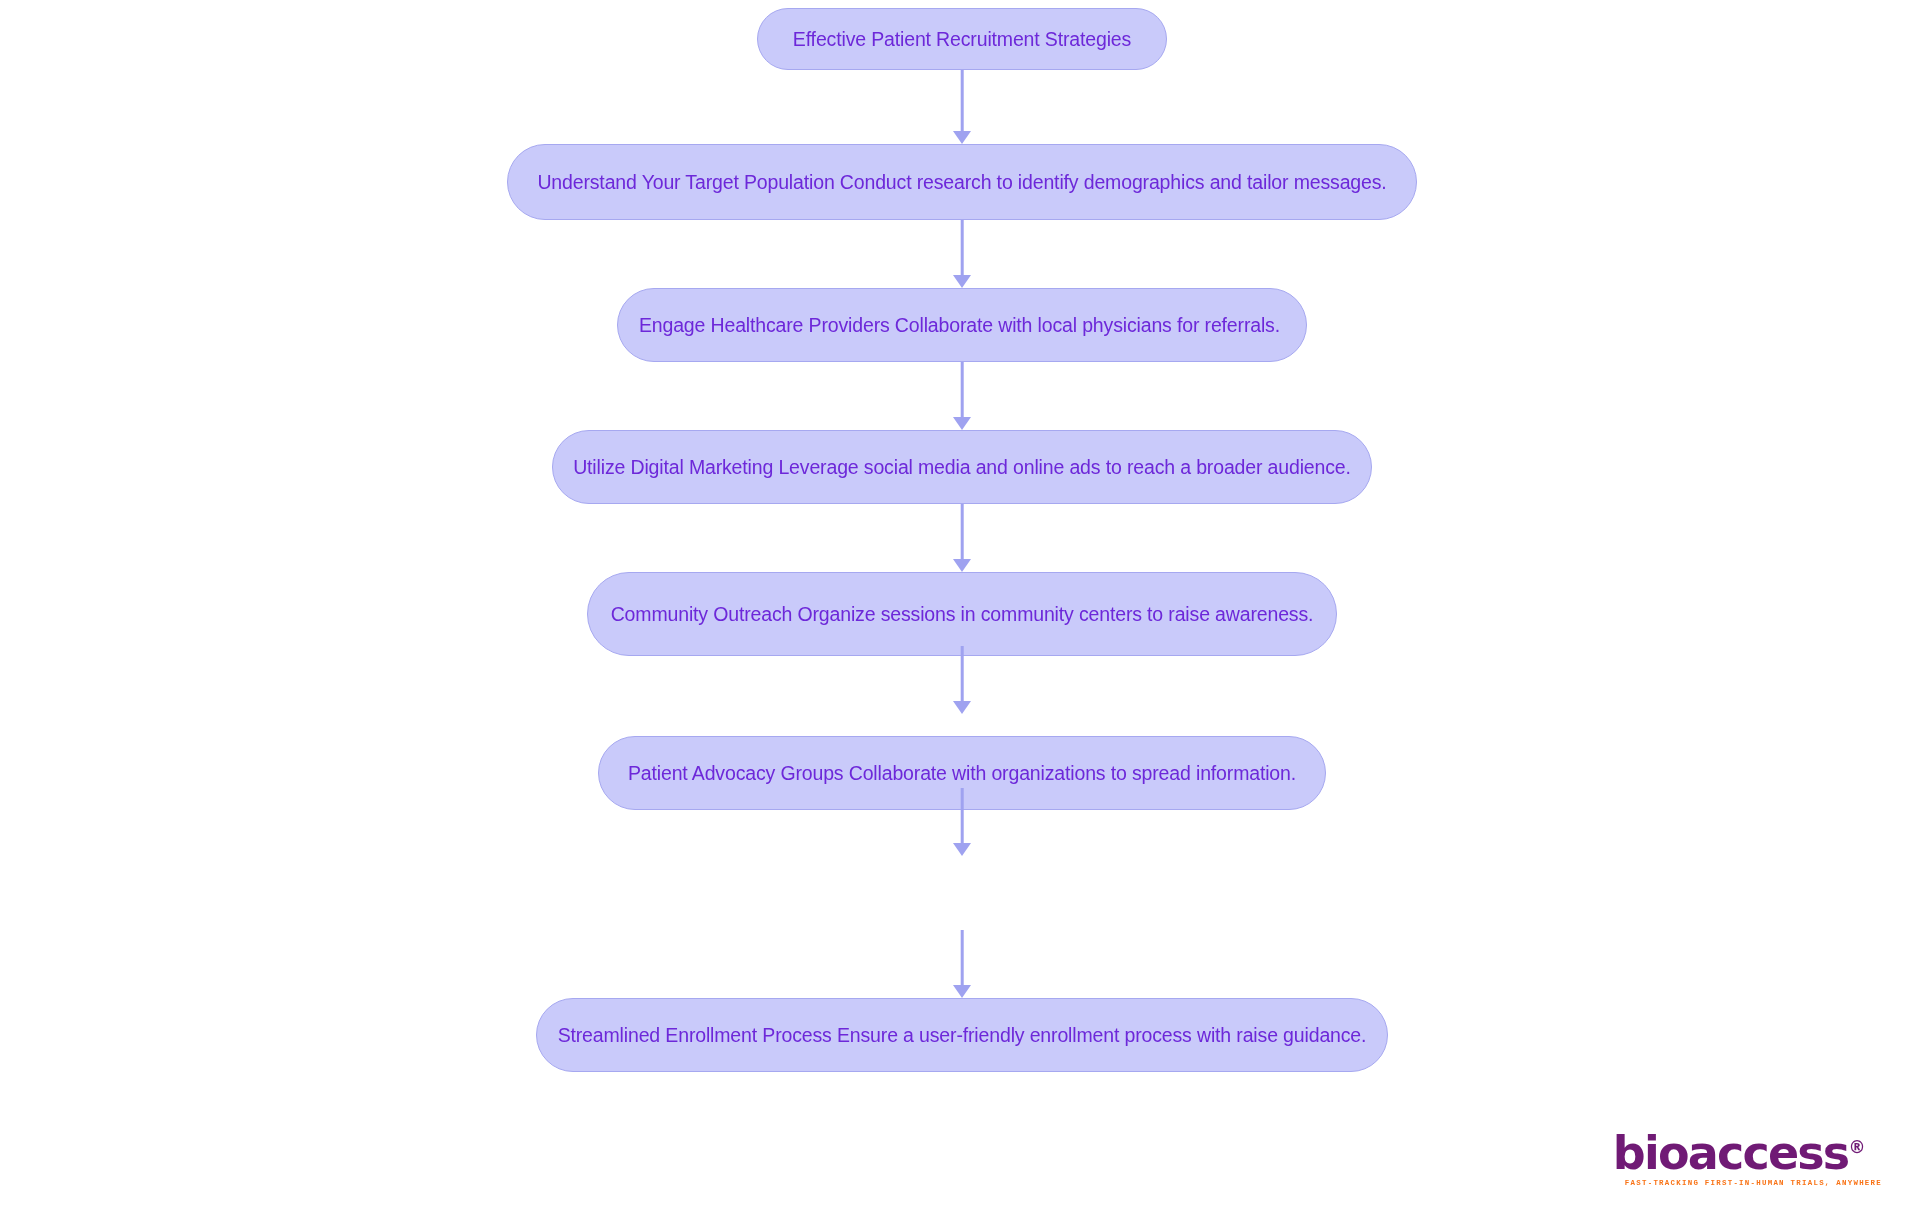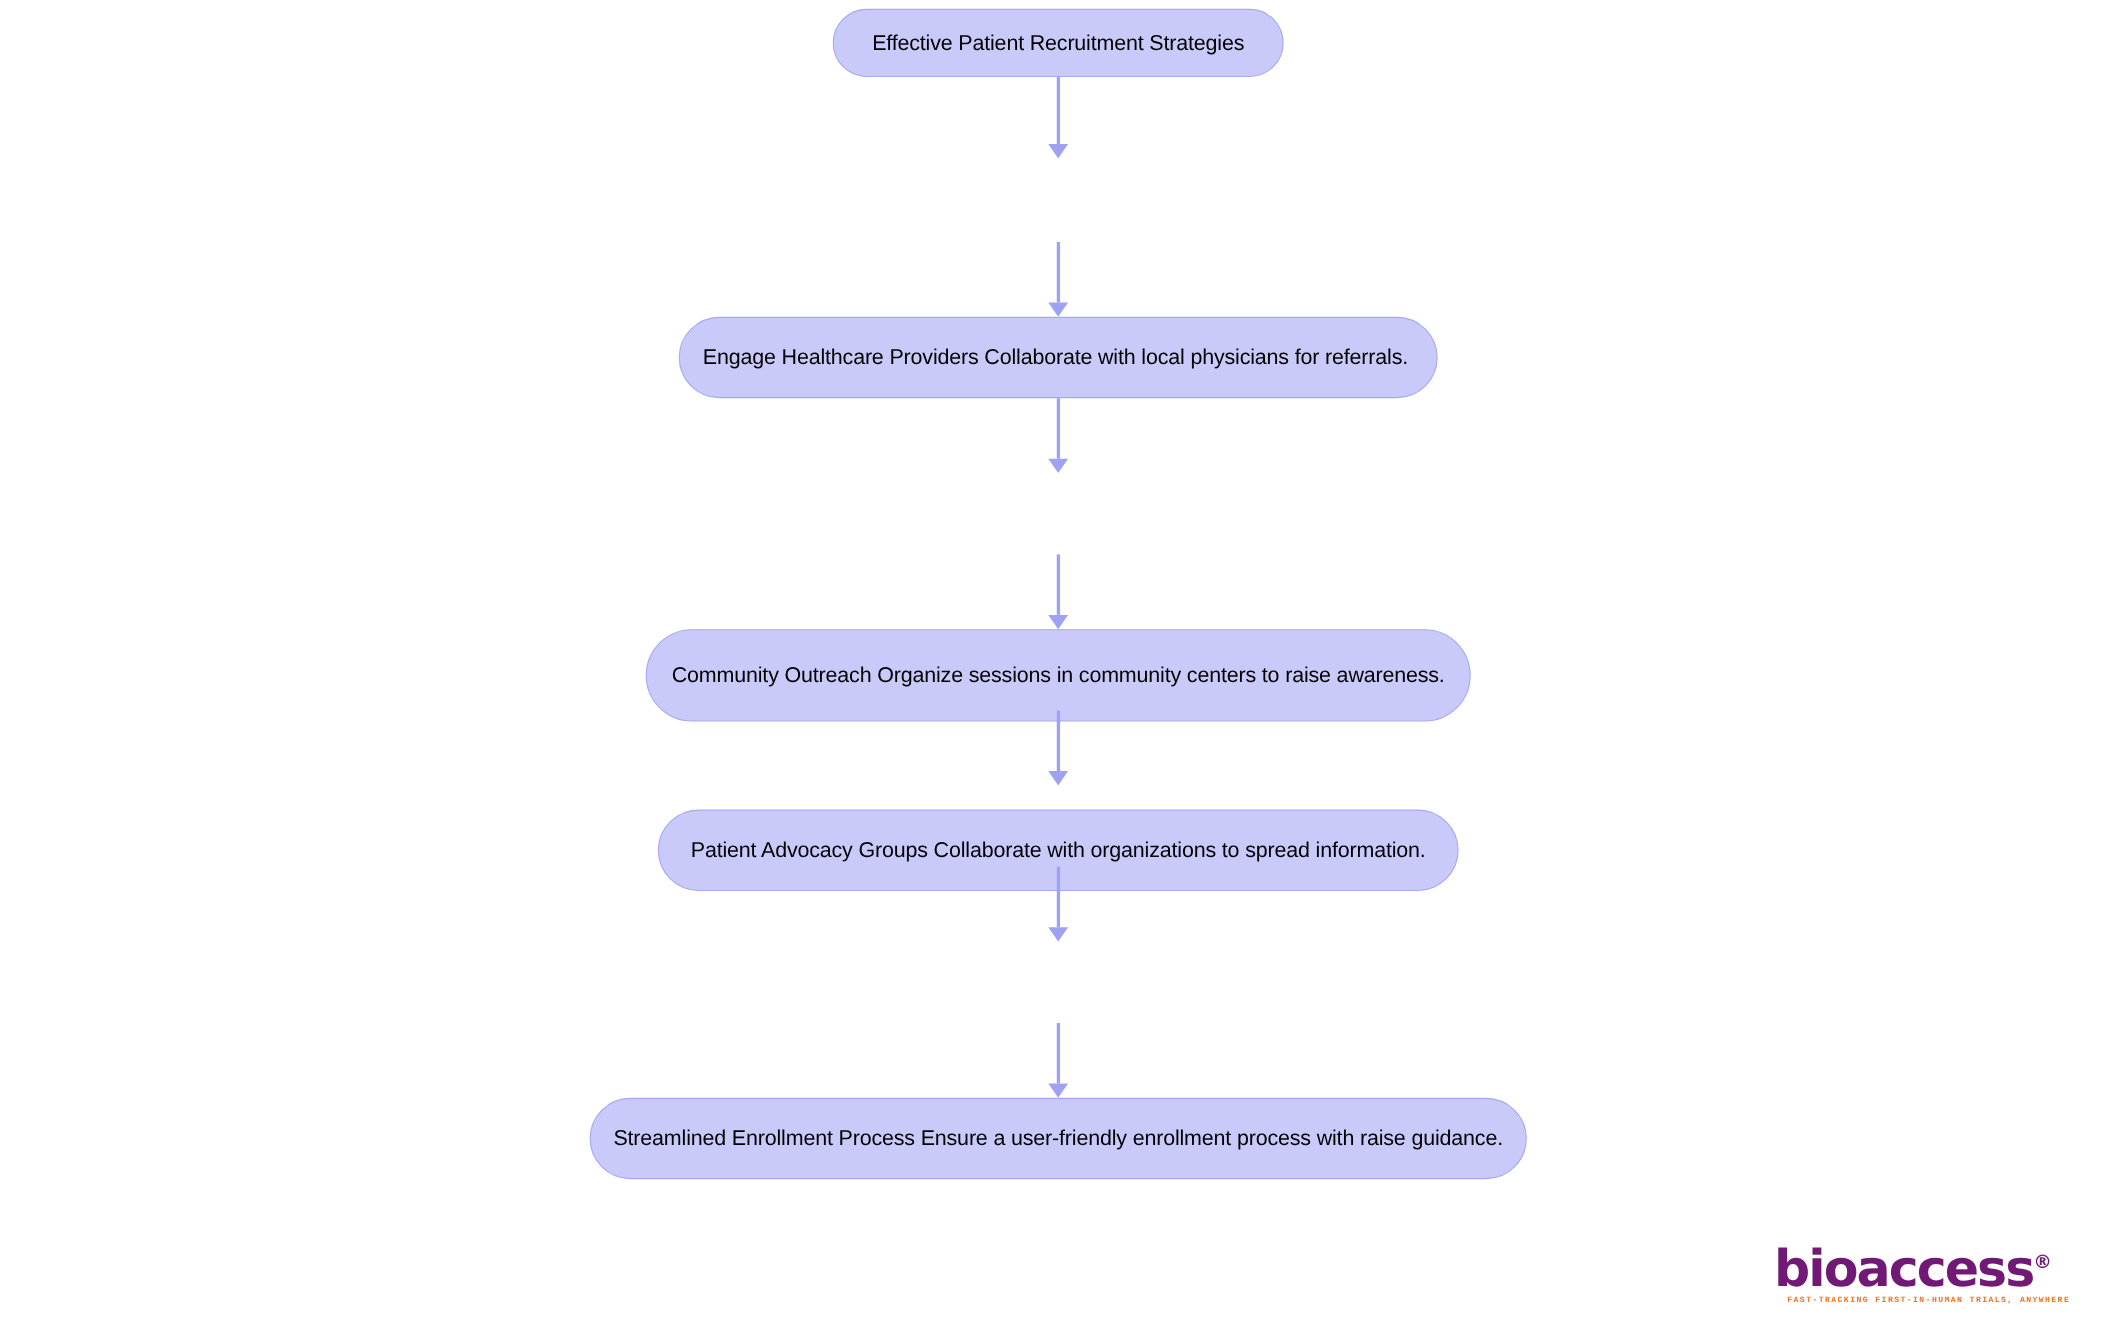"Effective Patient Recruitment Strategies" .node .node-label { color: #000000 -> #6d28d9 }
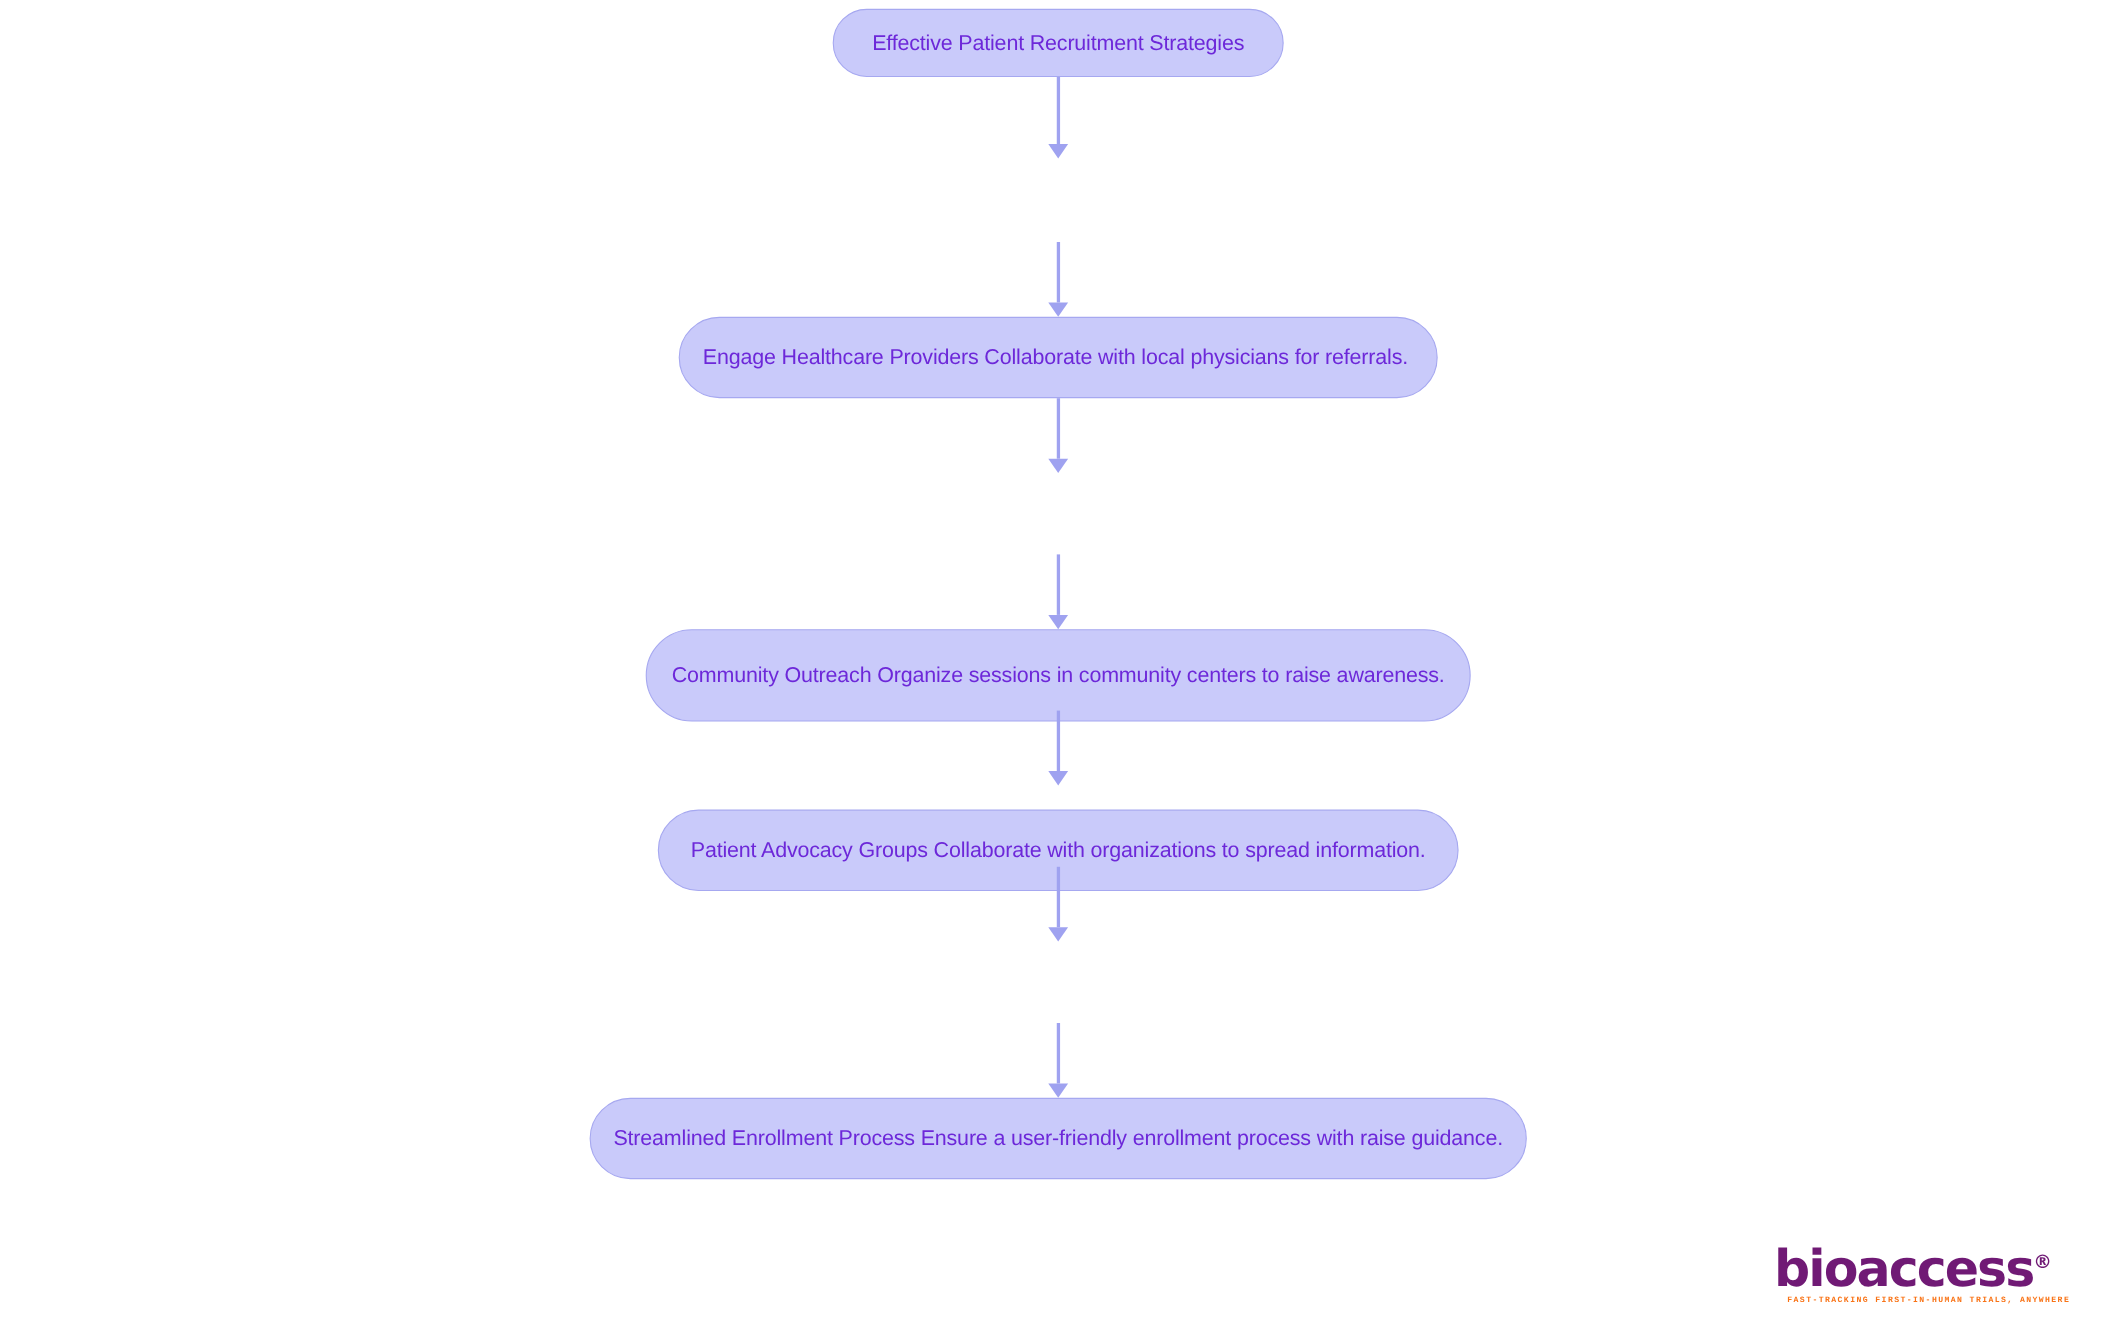"Understand Your Target Population" div.node { html: none -> <div> <span>Understand Your Target Population Conduct research to identify demographics and tailor messages.</span> </div> }
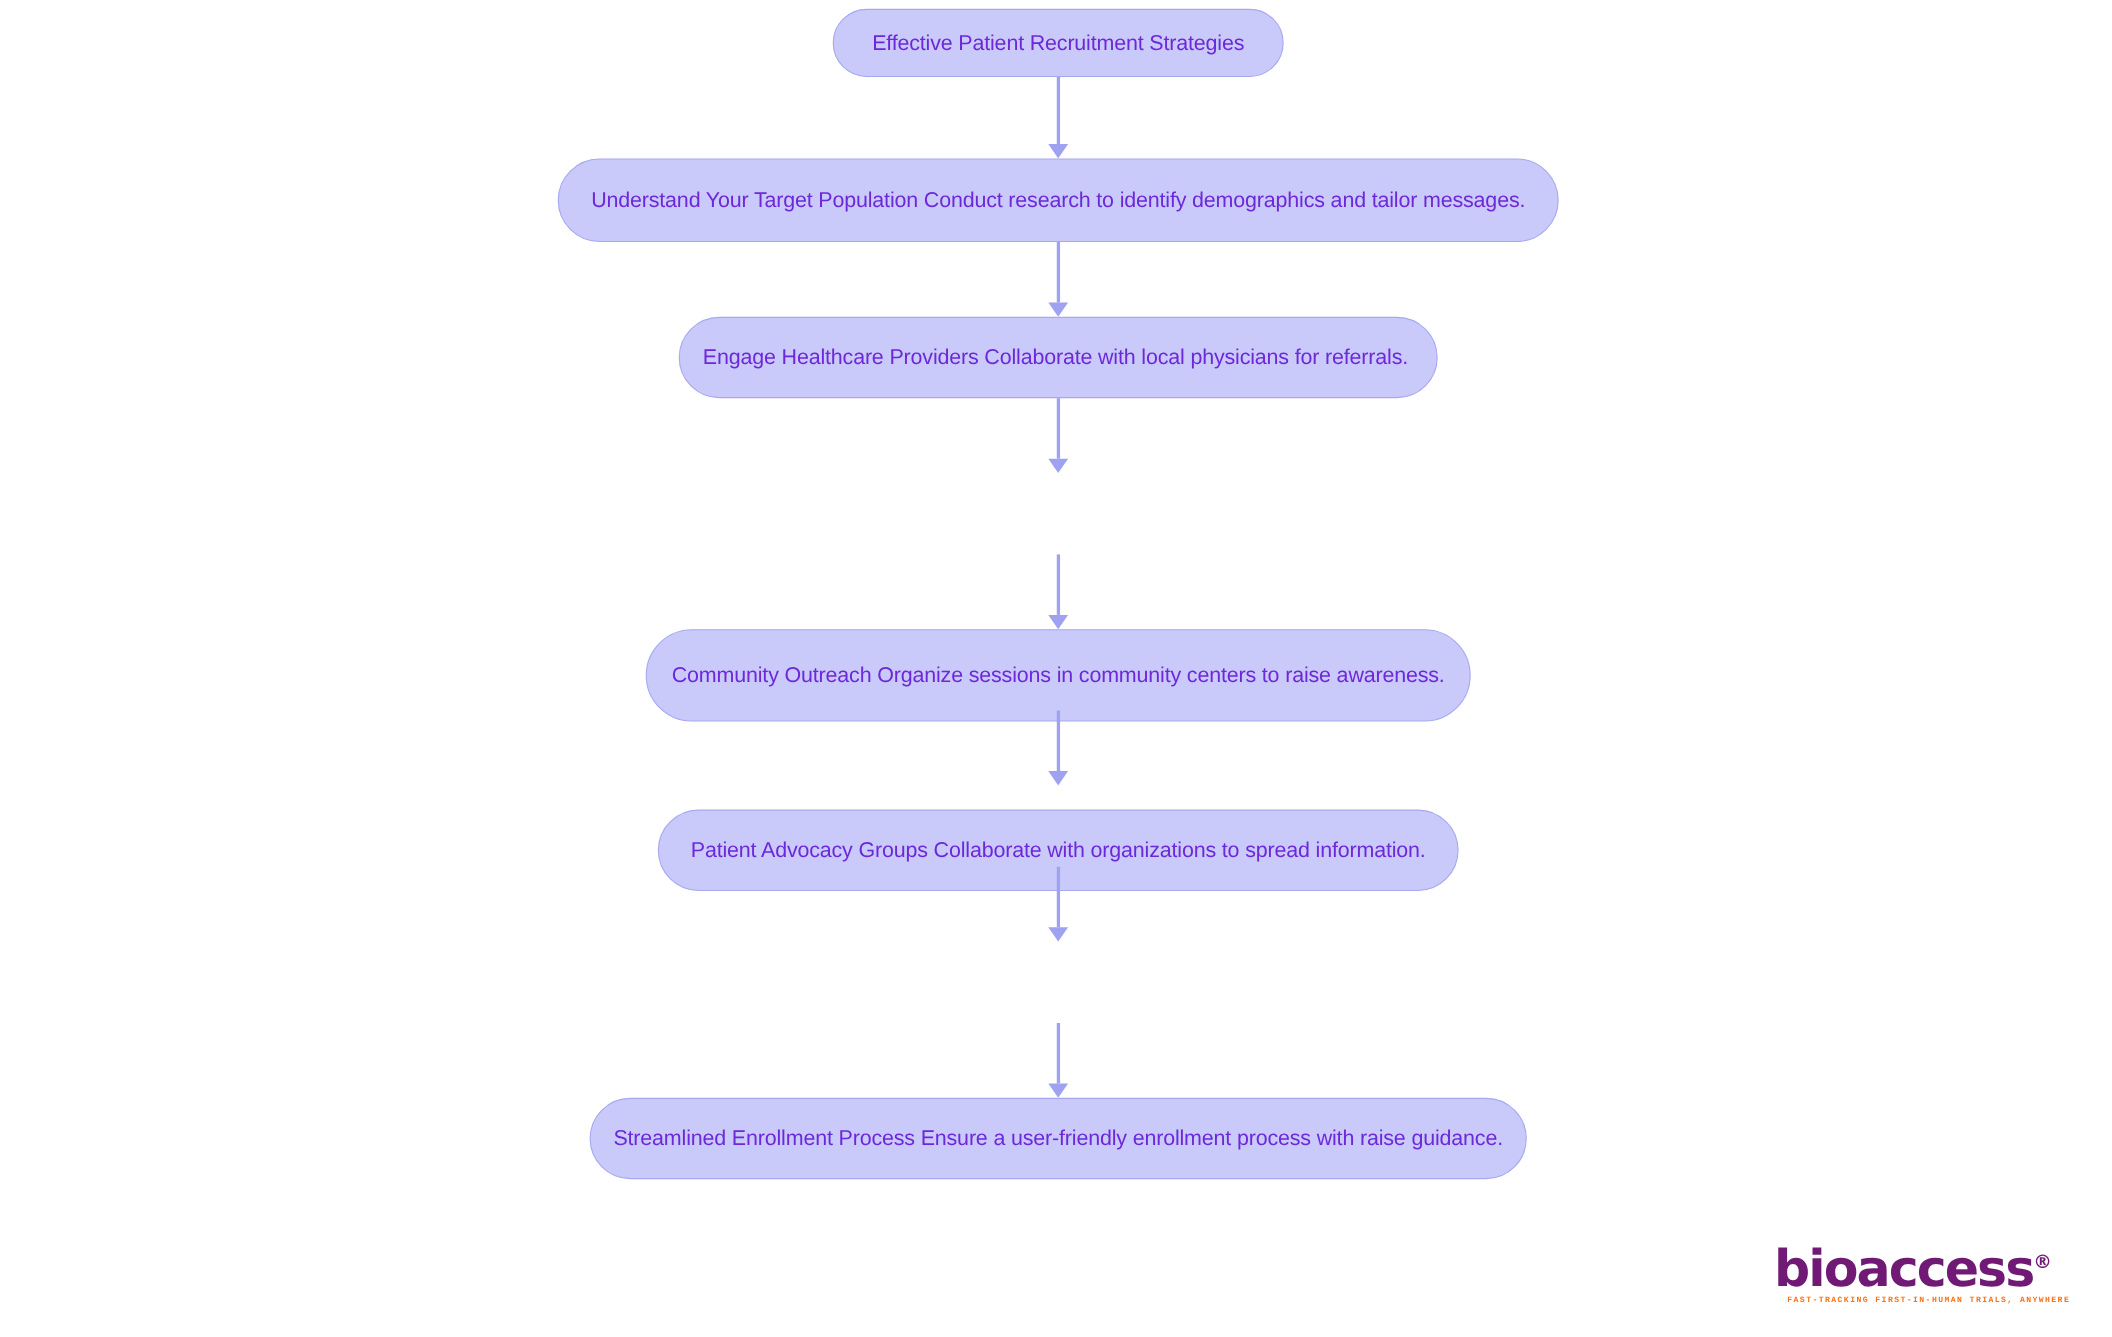"Utilize Digital Marketing Leverage" div.node { html: none -> <div> <span>Utilize Digital Marketing Leverage social media and online ads to reach a broader audience.</span> </div> }
